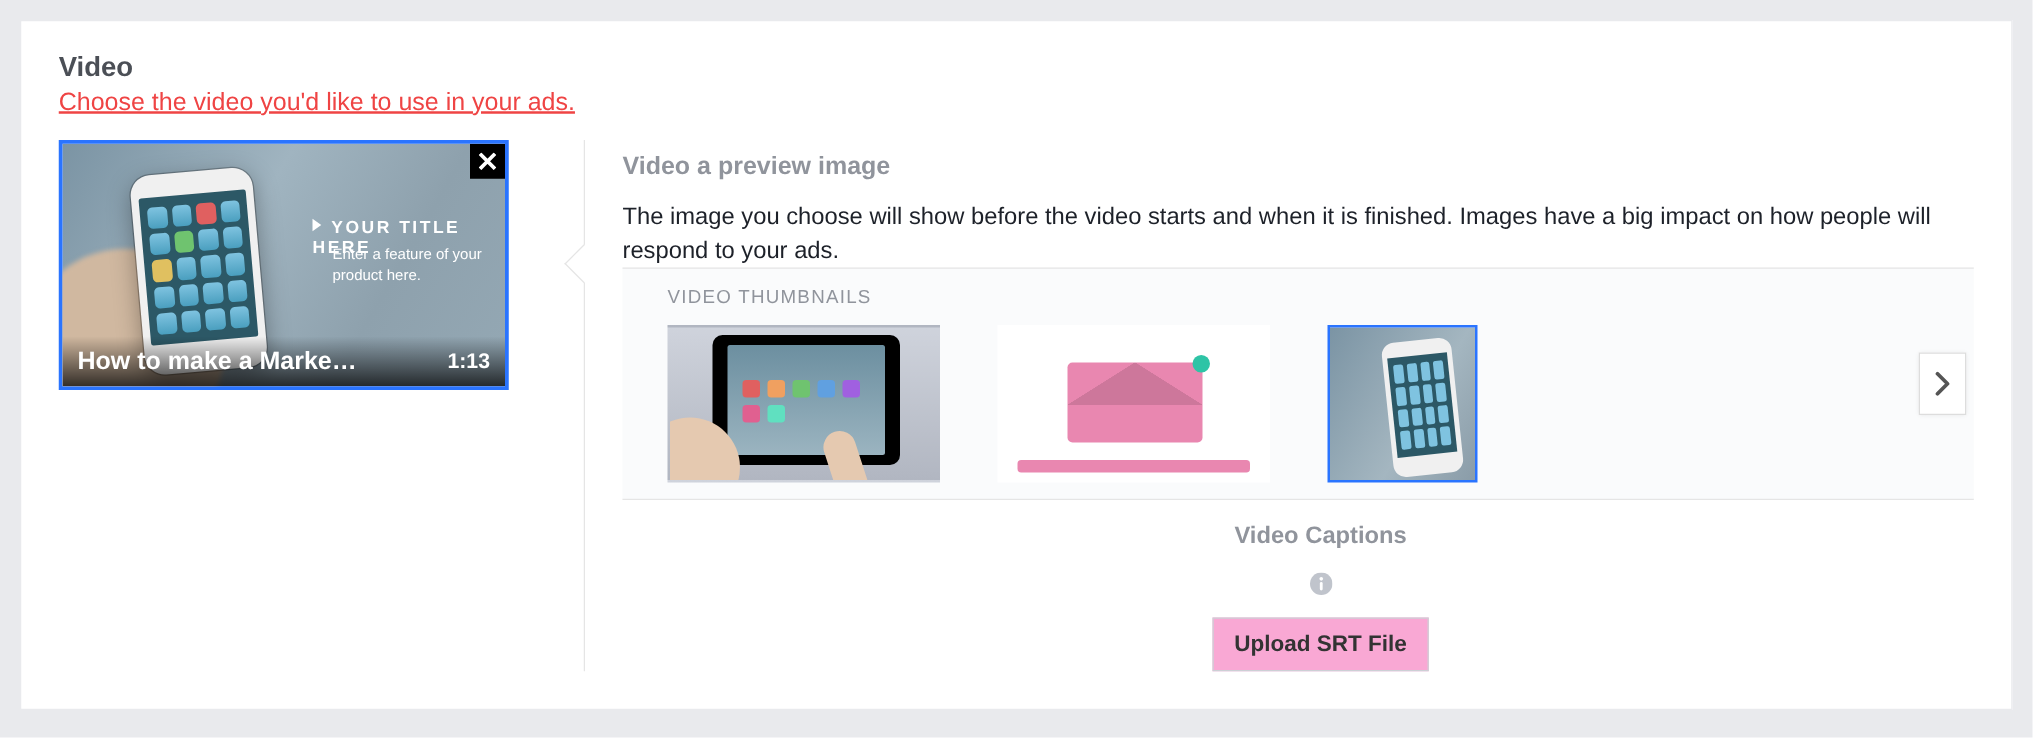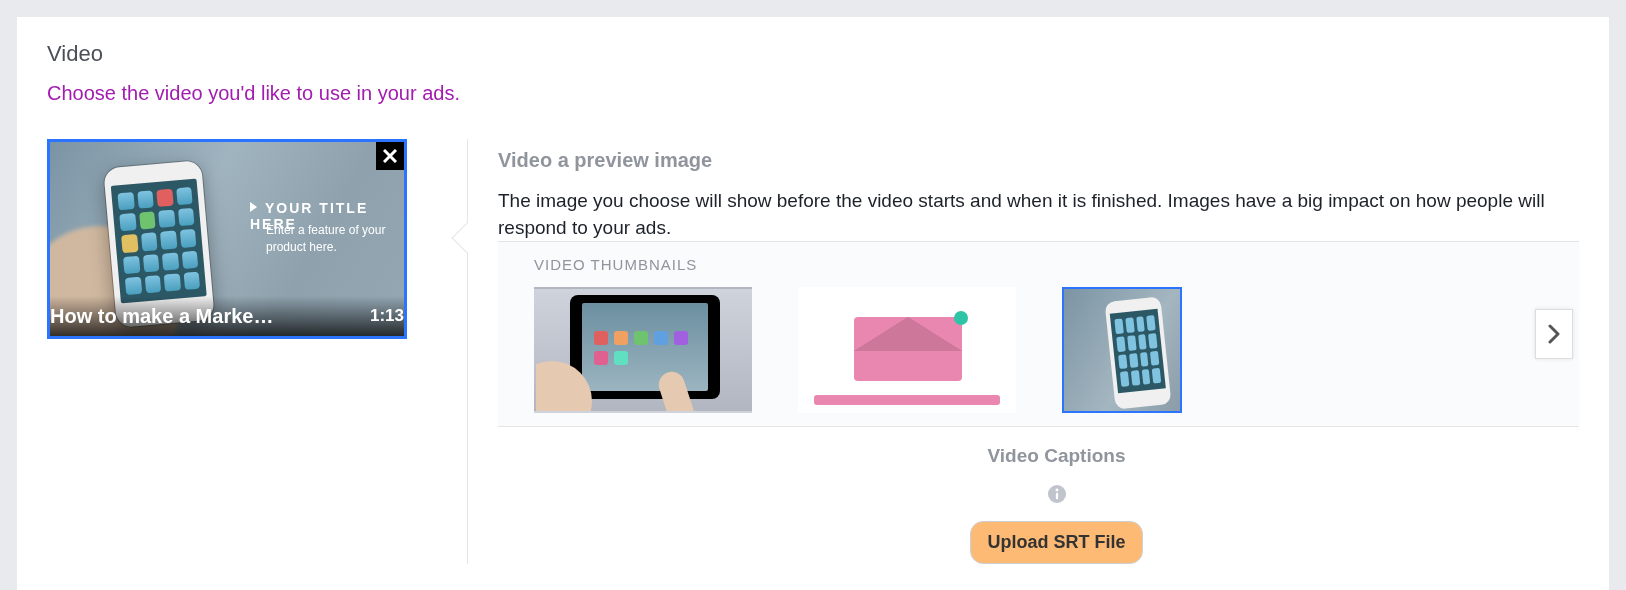"Video" .section-title { font-weight: 400 -> 700; margin-bottom: 15px -> 4px }
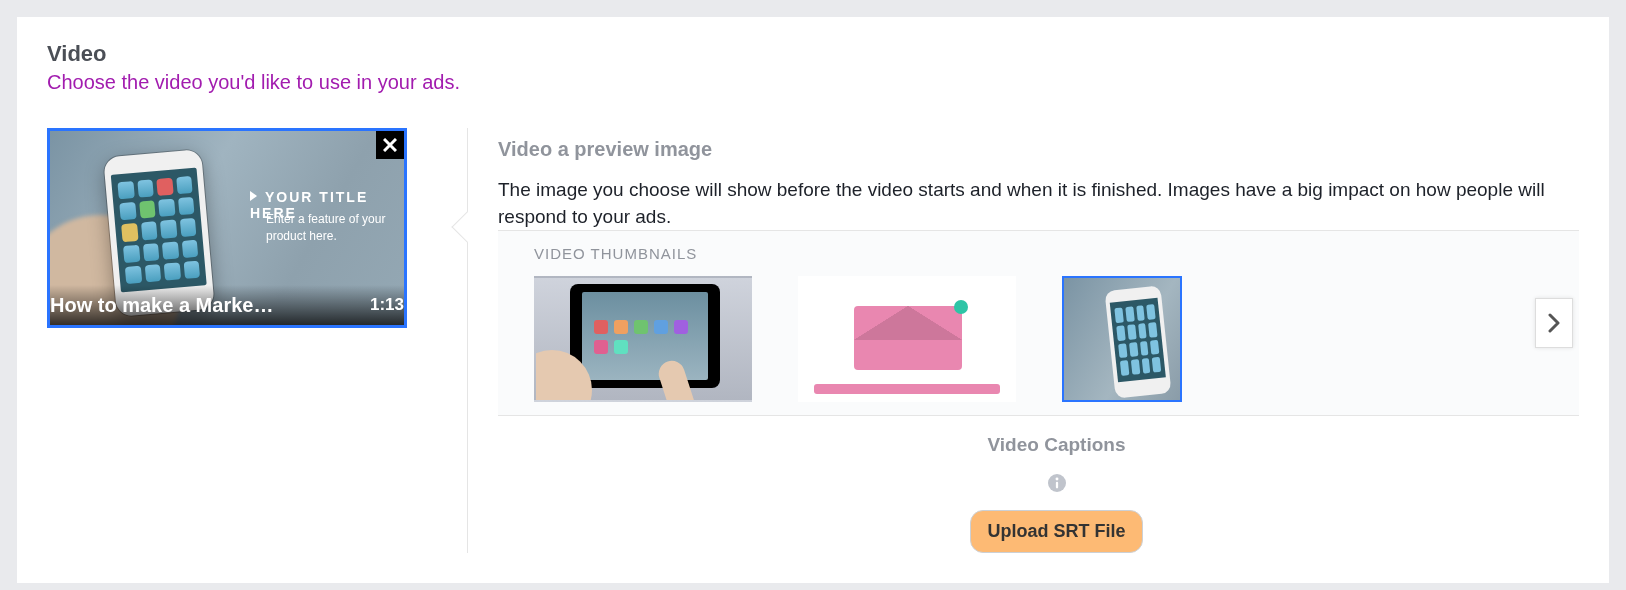"Choose the video you'd like" .section-subtitle { color: #a21caf -> #ef4444; margin-bottom: 34px -> 18px; text-decoration: none -> underline }
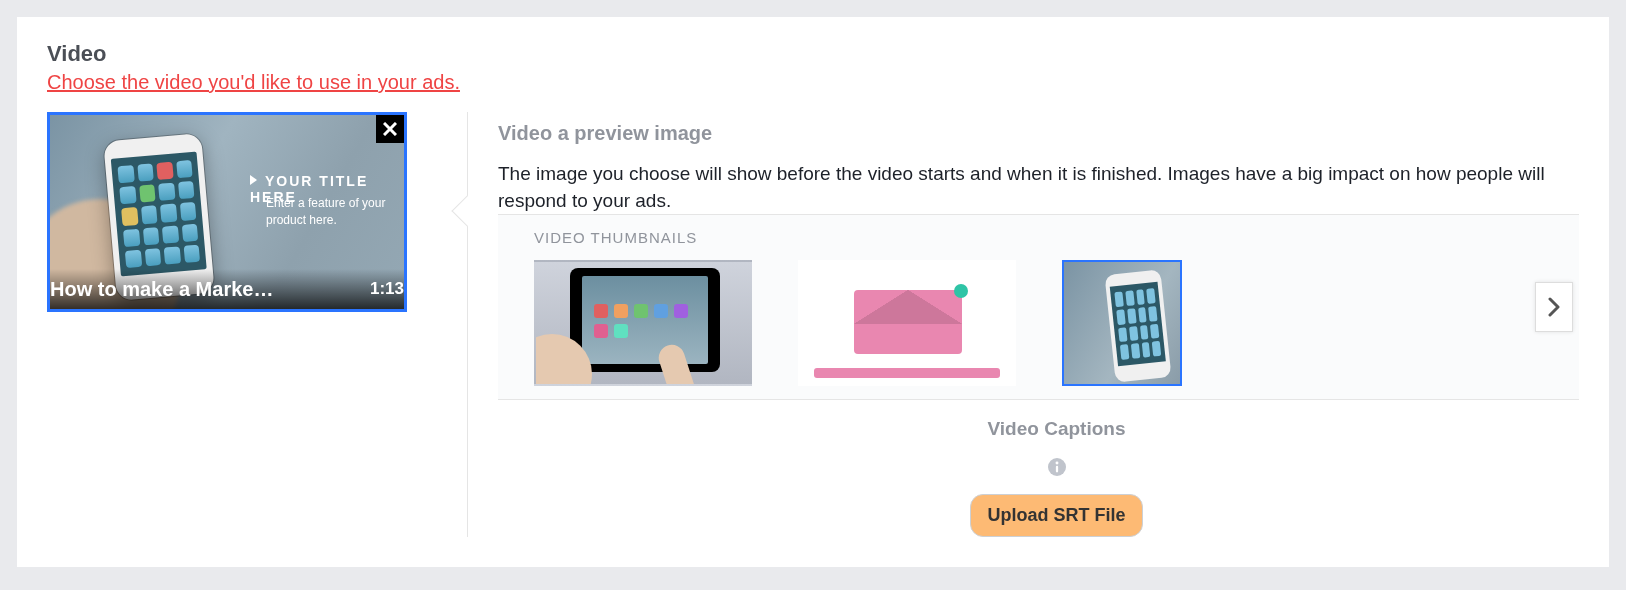"How to make a Marke…" .video-bottom { padding: 0 0 -> 0 12px }
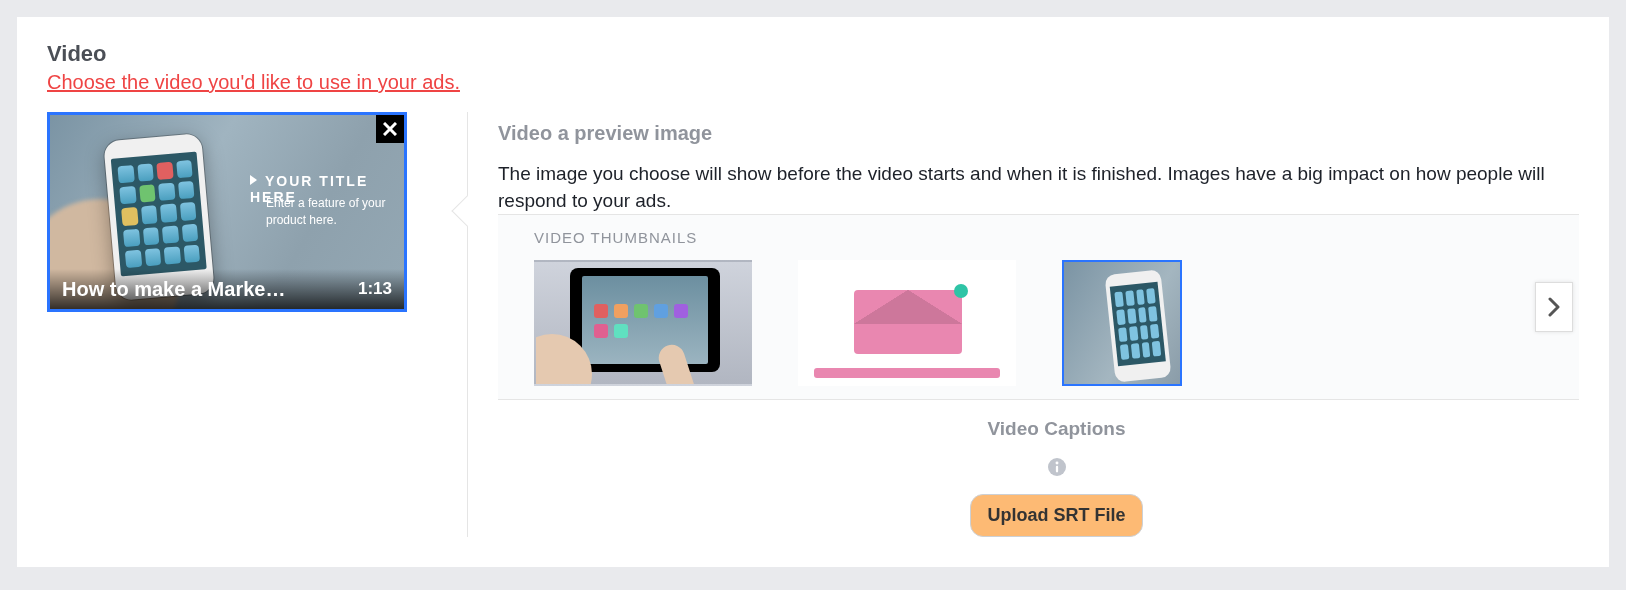"Upload SRT File" .upload-btn { background: #fdba74 -> #f9a8d4; border-radius: 13px -> 0 }
